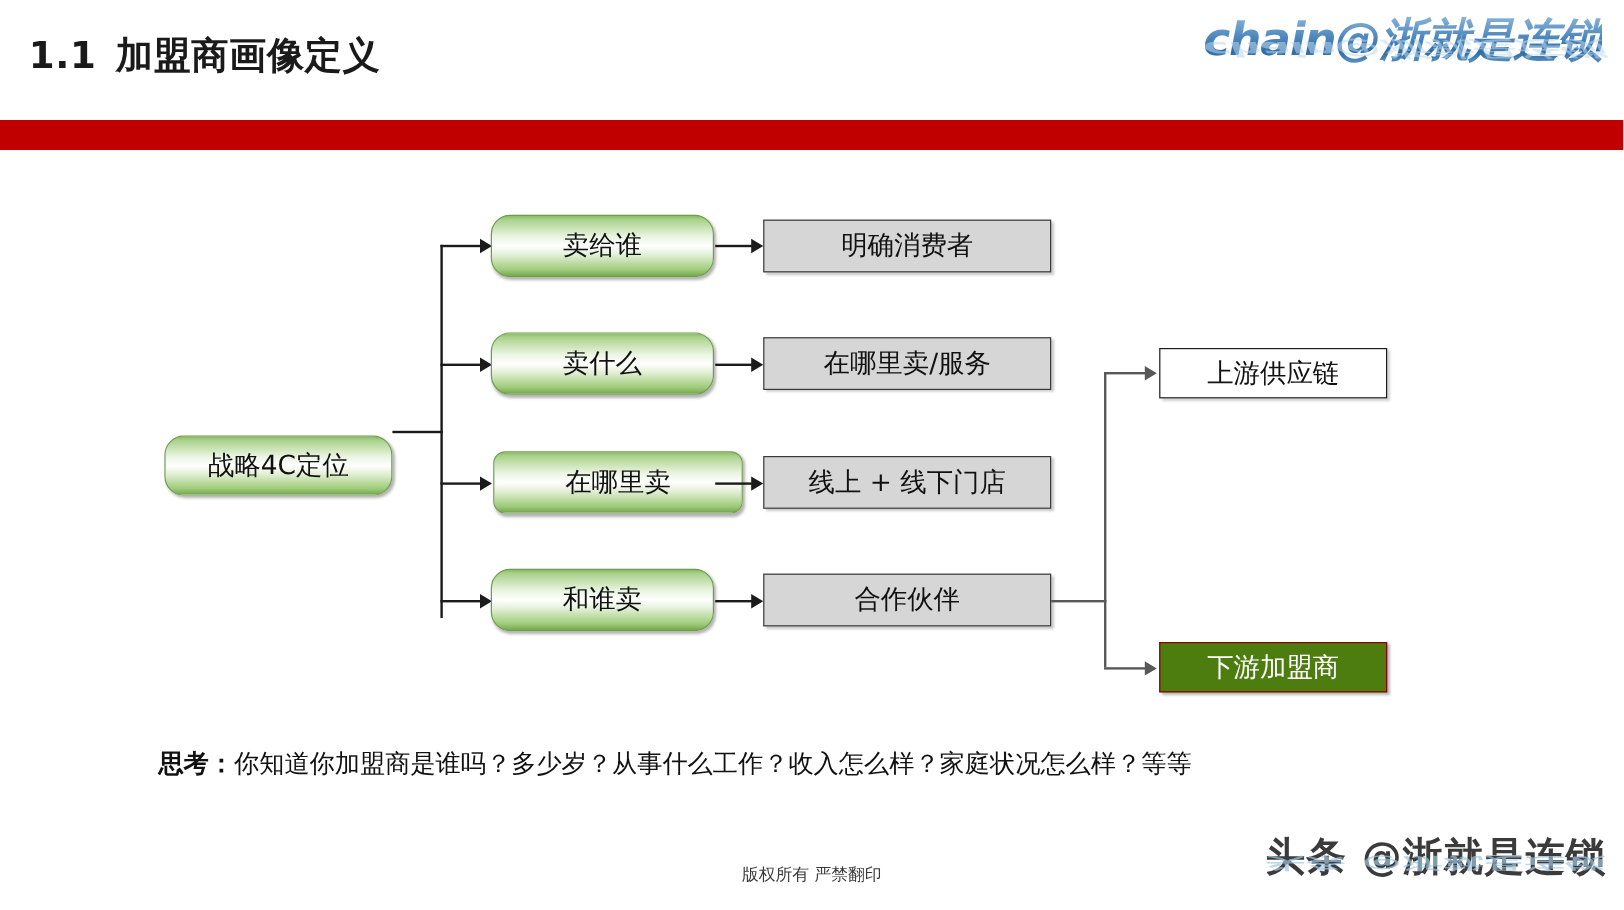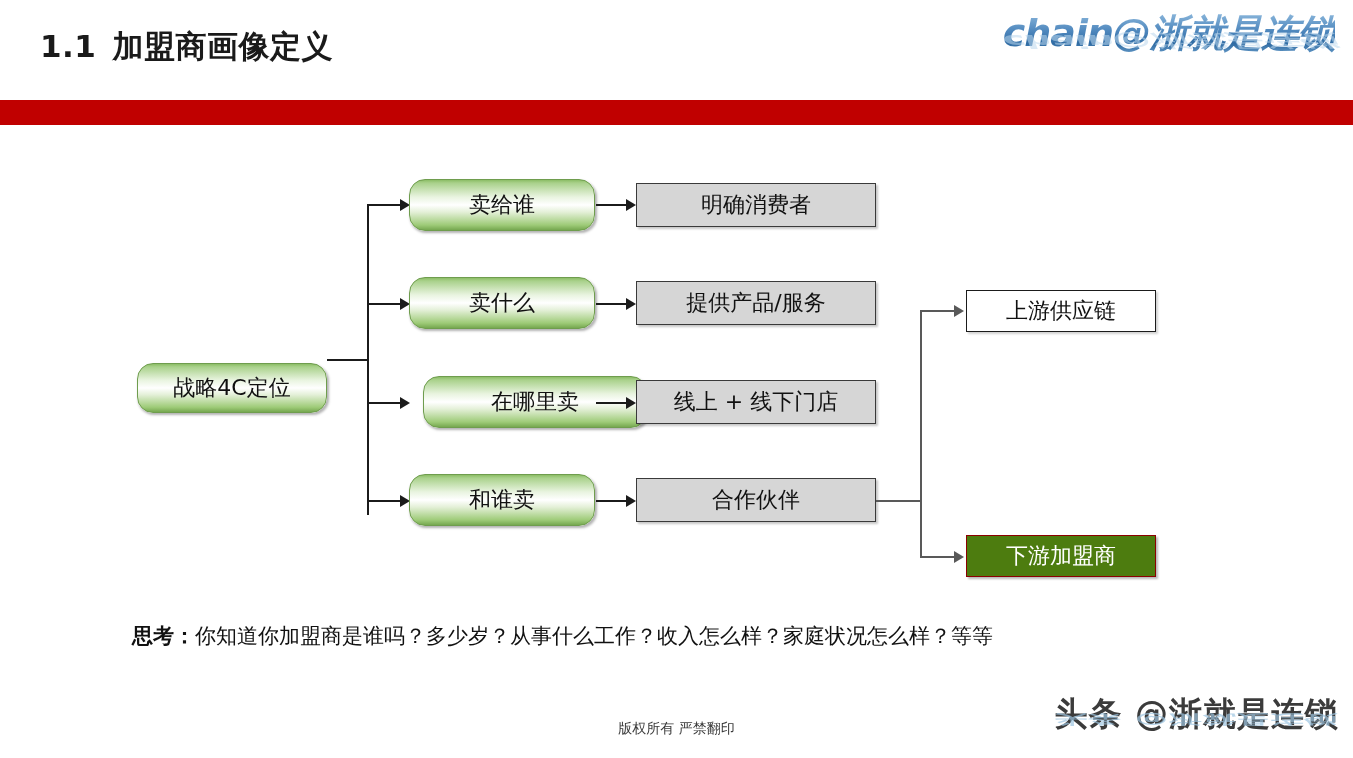"1.1 加盟商画像定义" #slide-title { margin-left: 16px -> none }
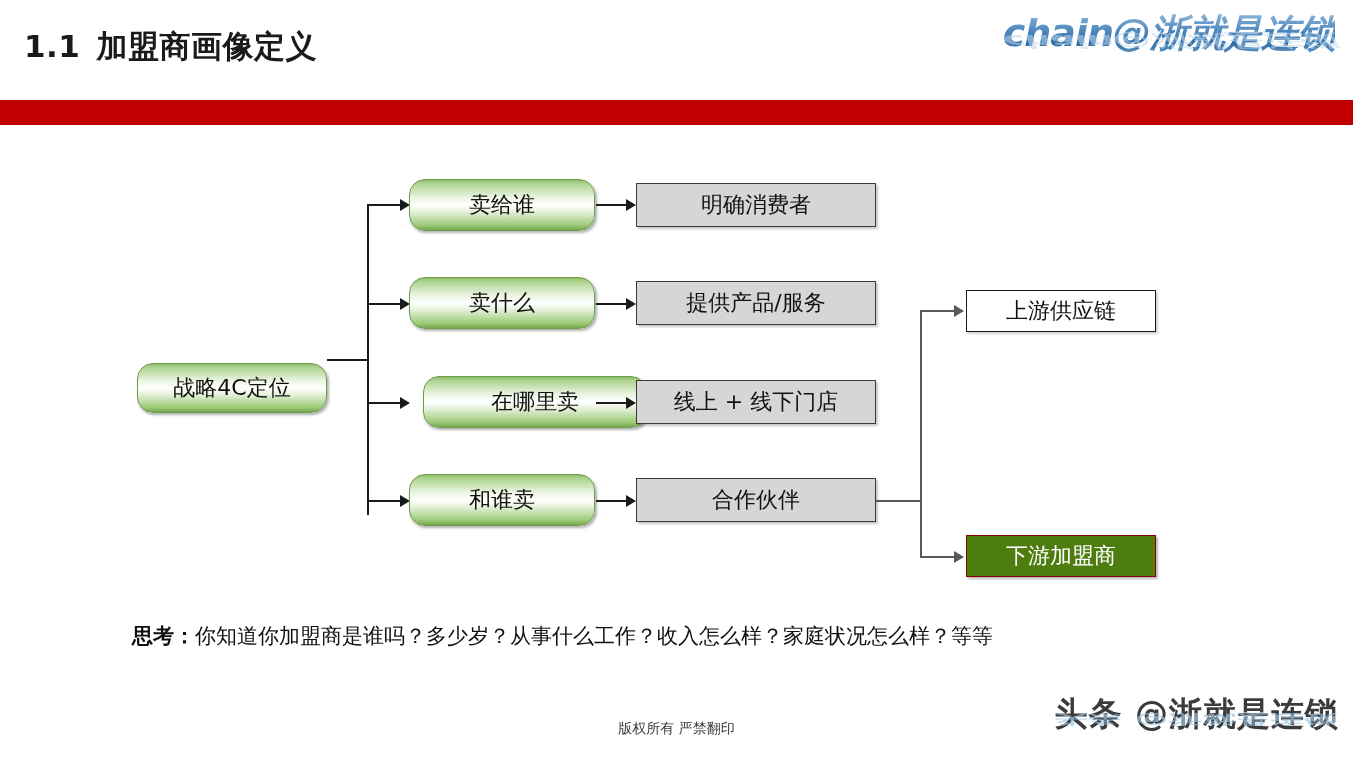"提供产品/服务" span { text: 提供产品/ -> 在哪里卖/ }
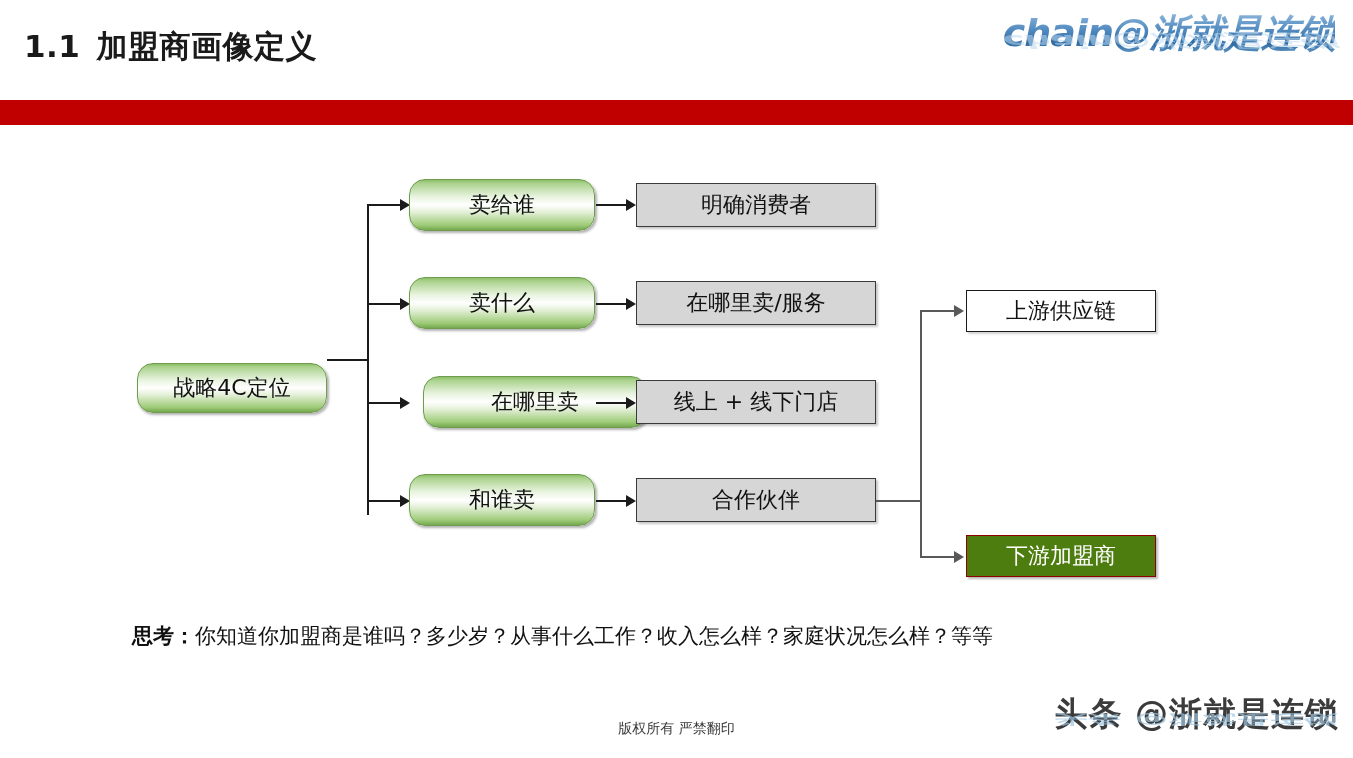"在哪里卖" div.node { border-radius: none -> 10px; left: 423px -> 411px; width: 224px -> 208px }
